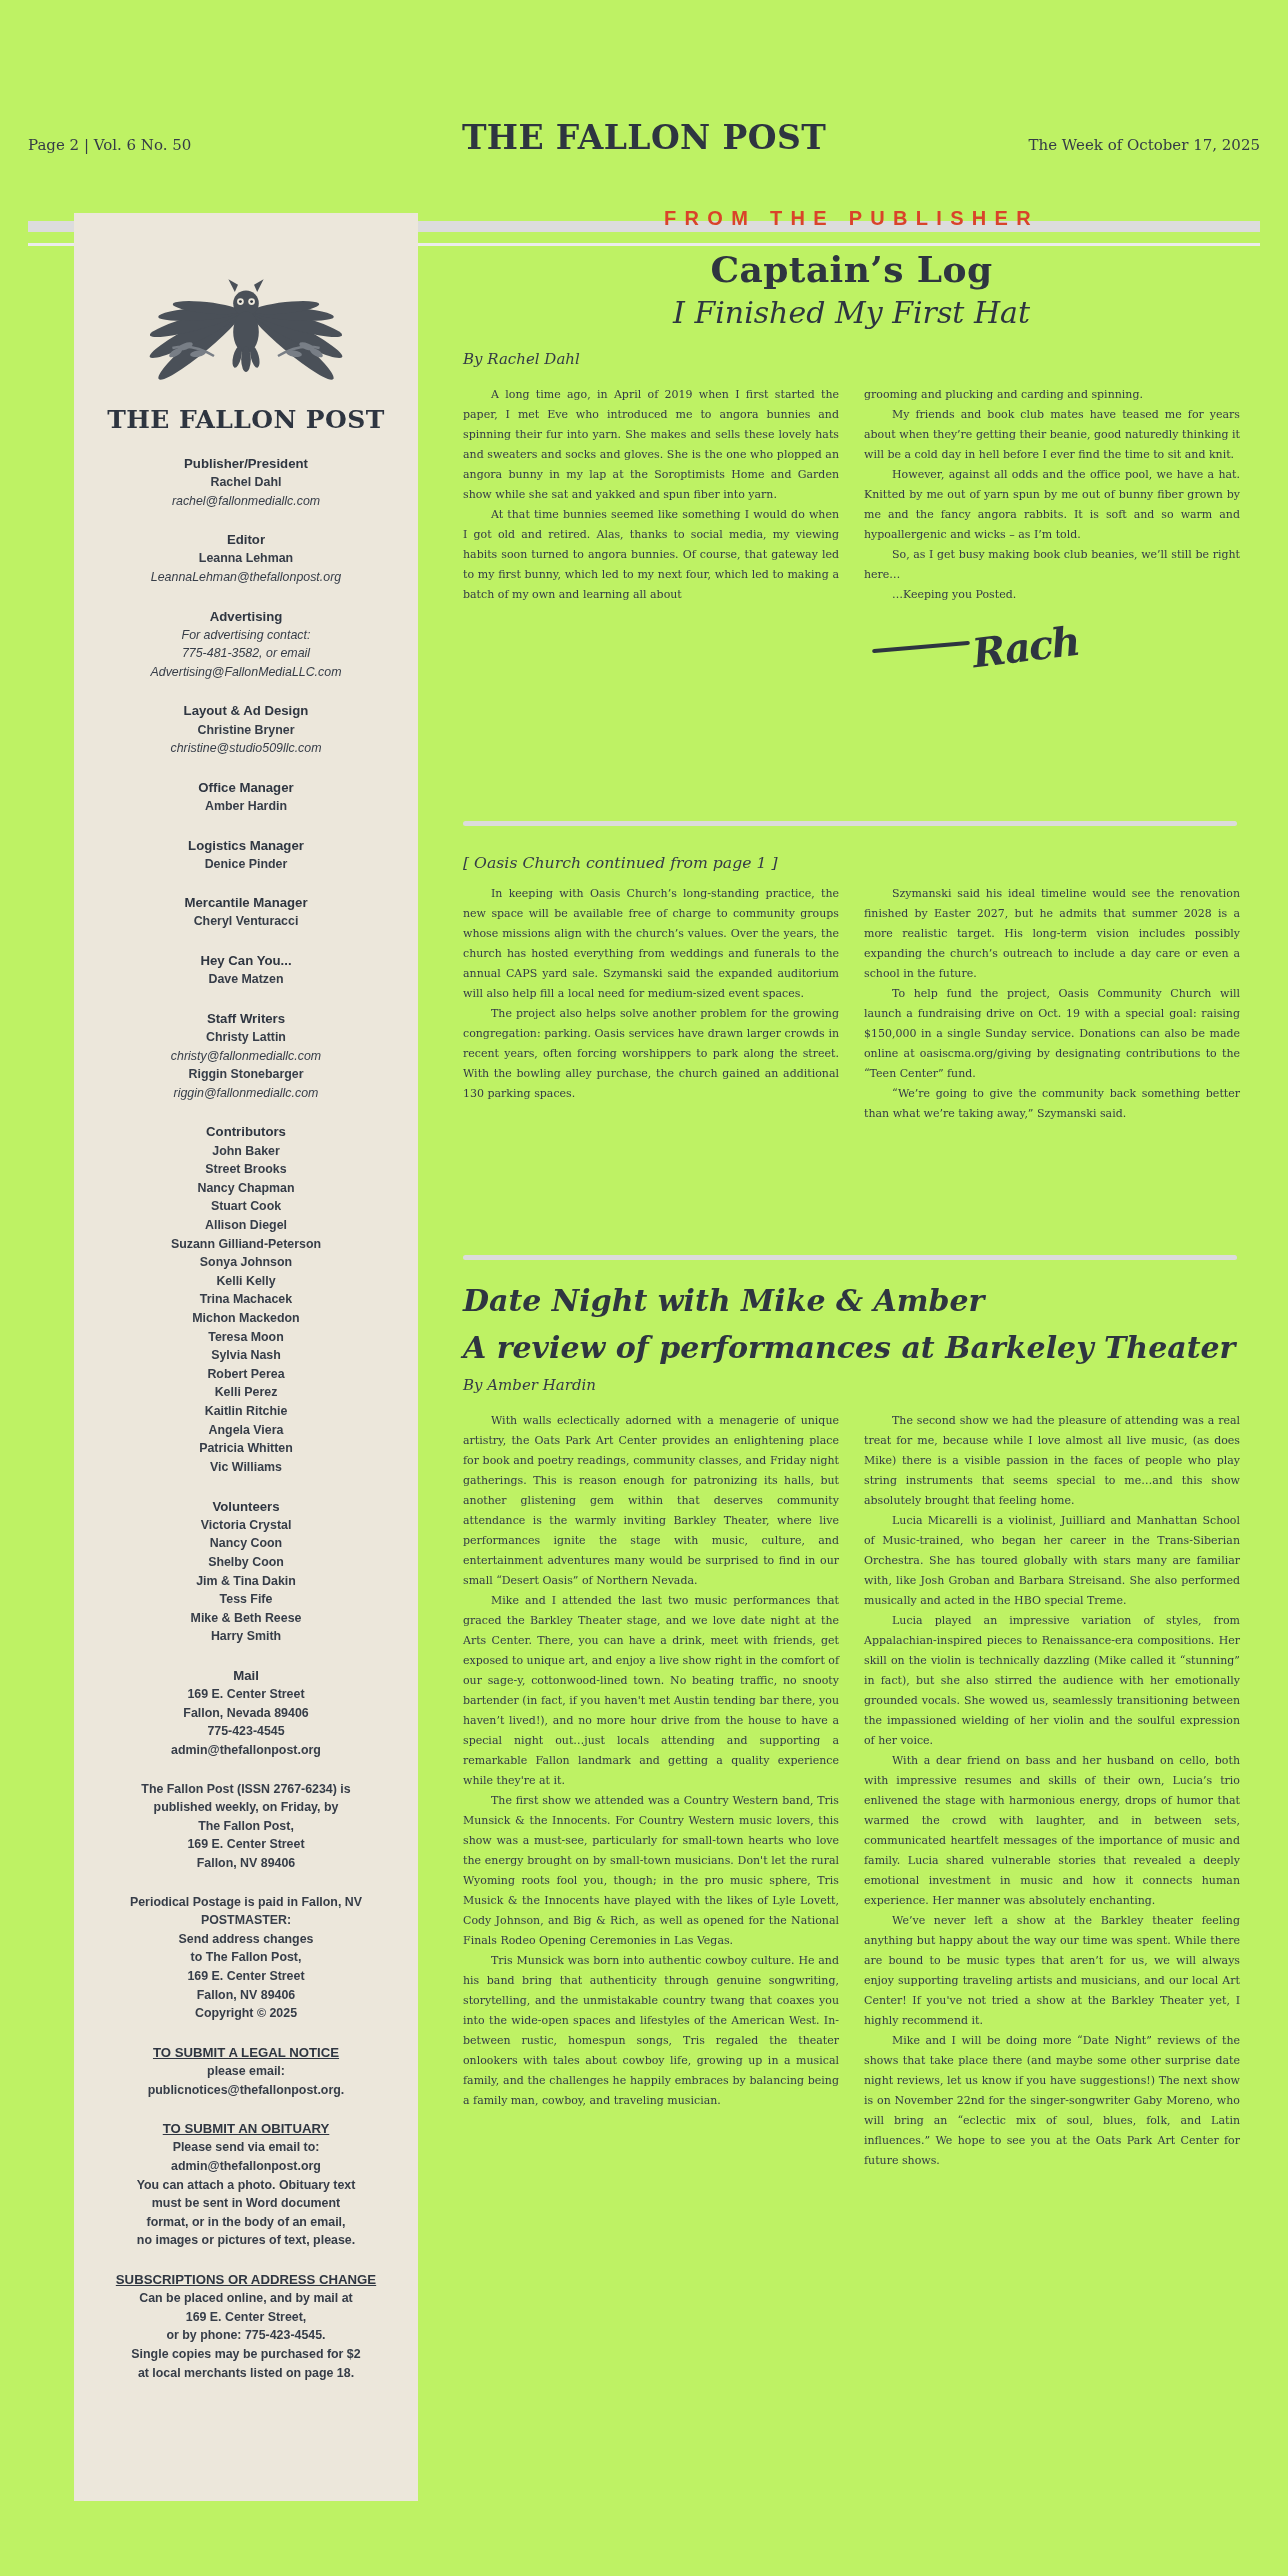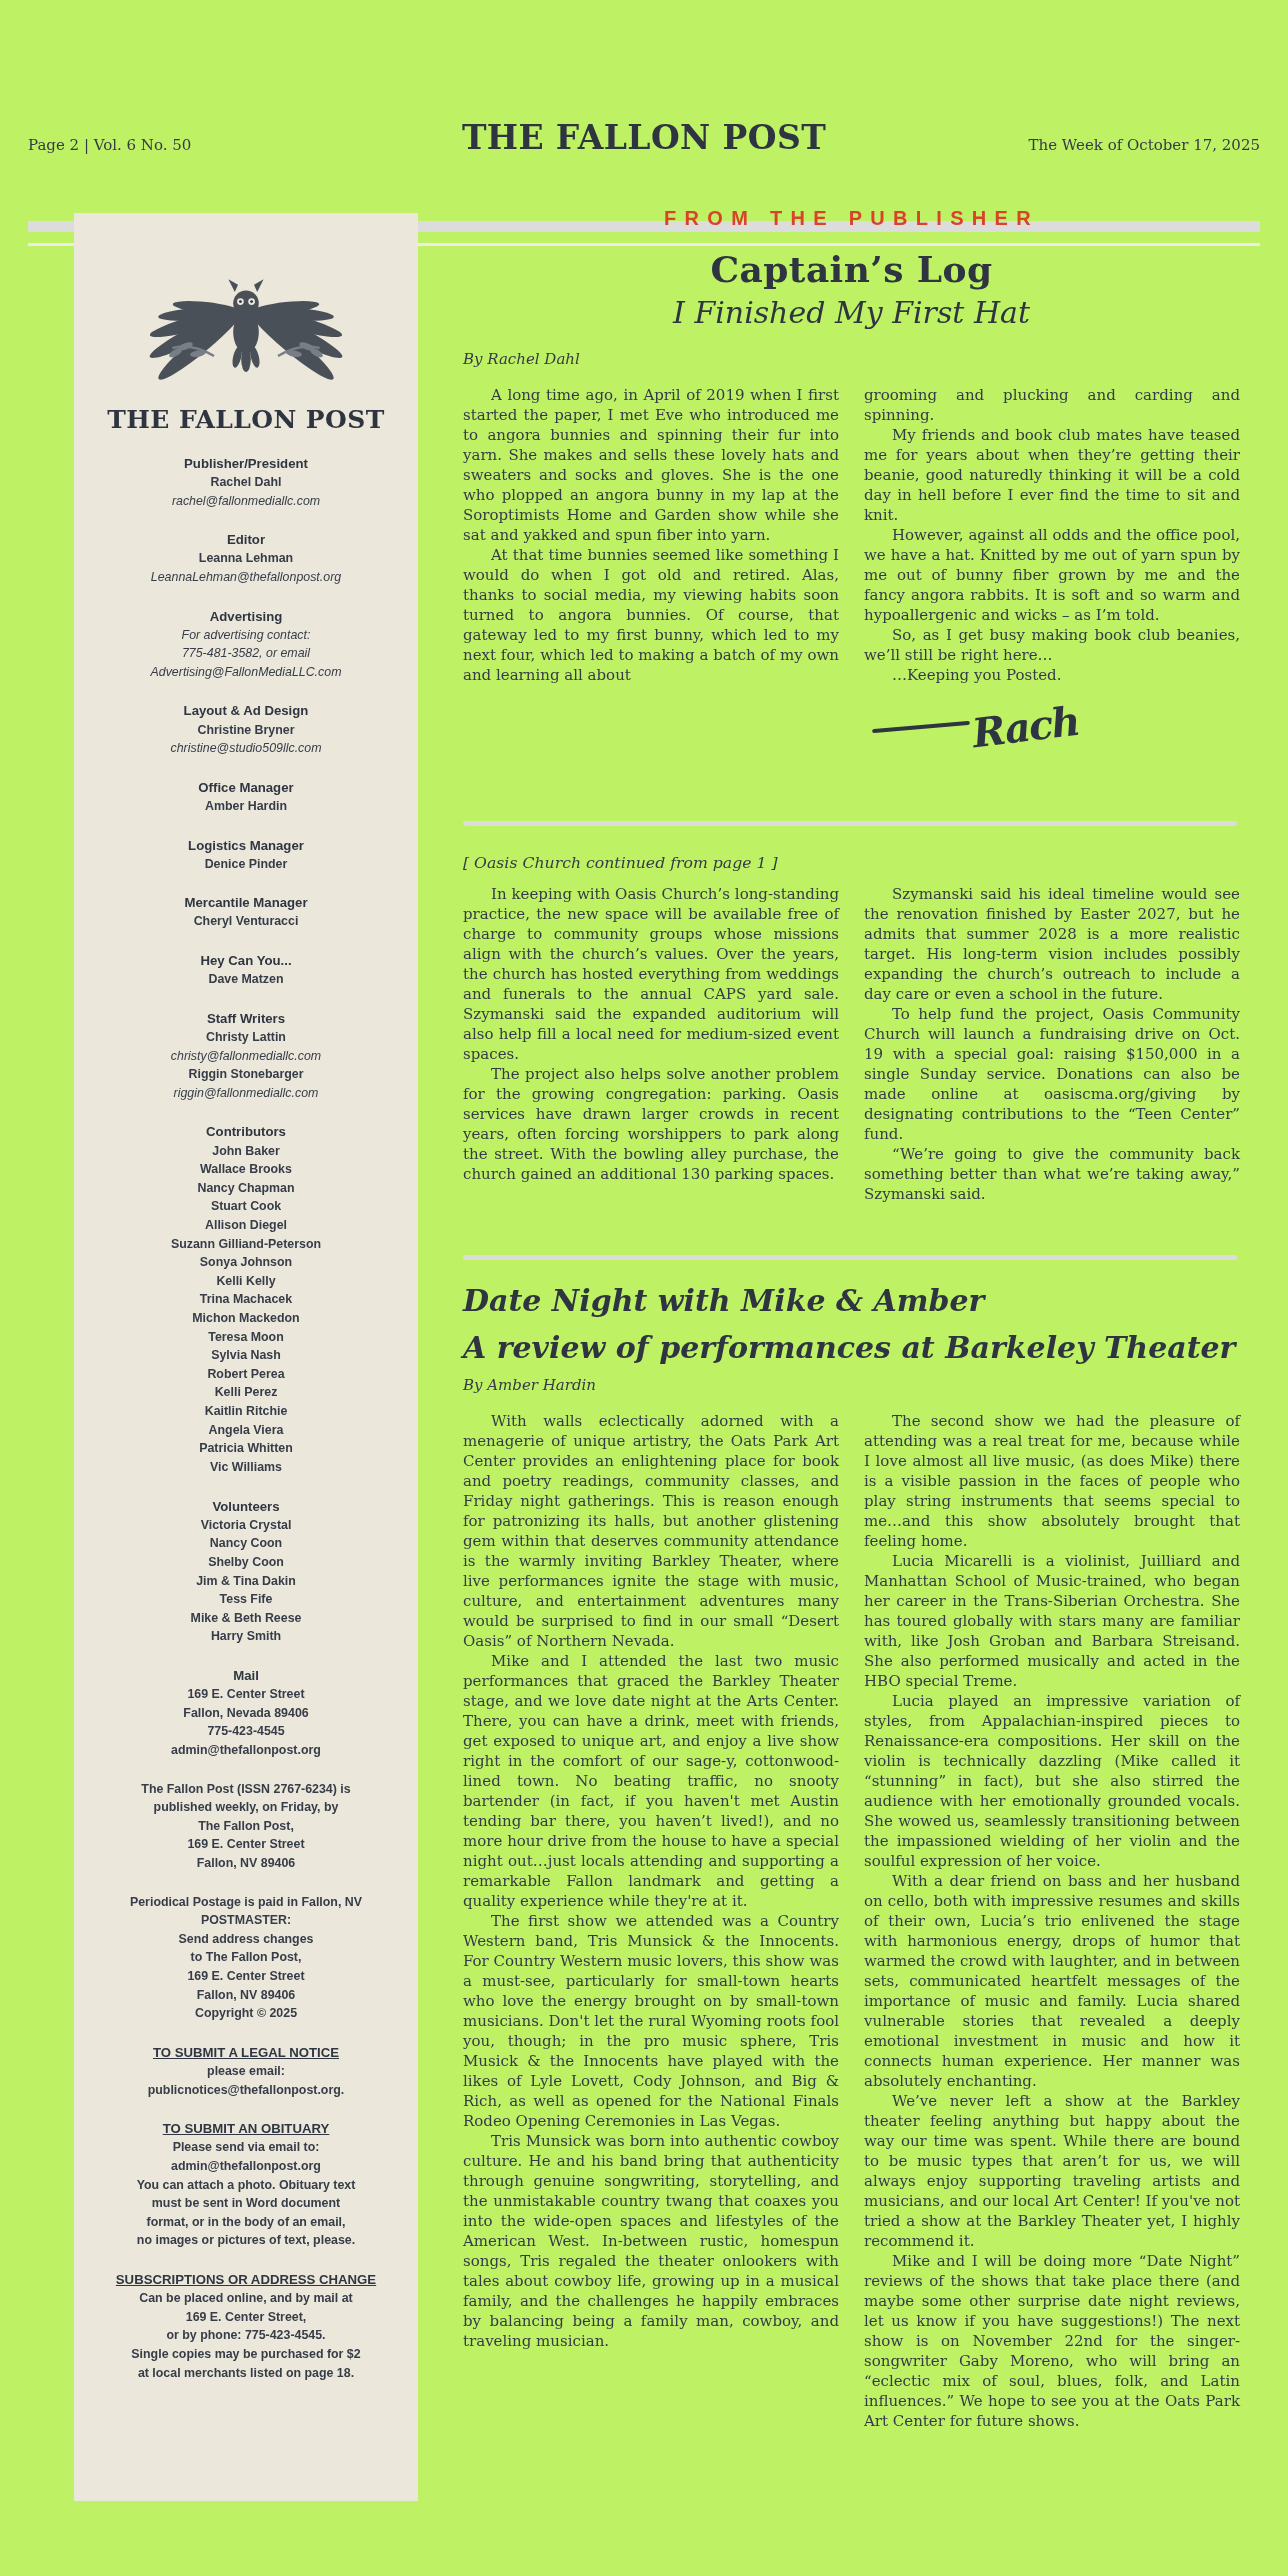"A long time ago, in" .para { font-size: 15px -> 11px }
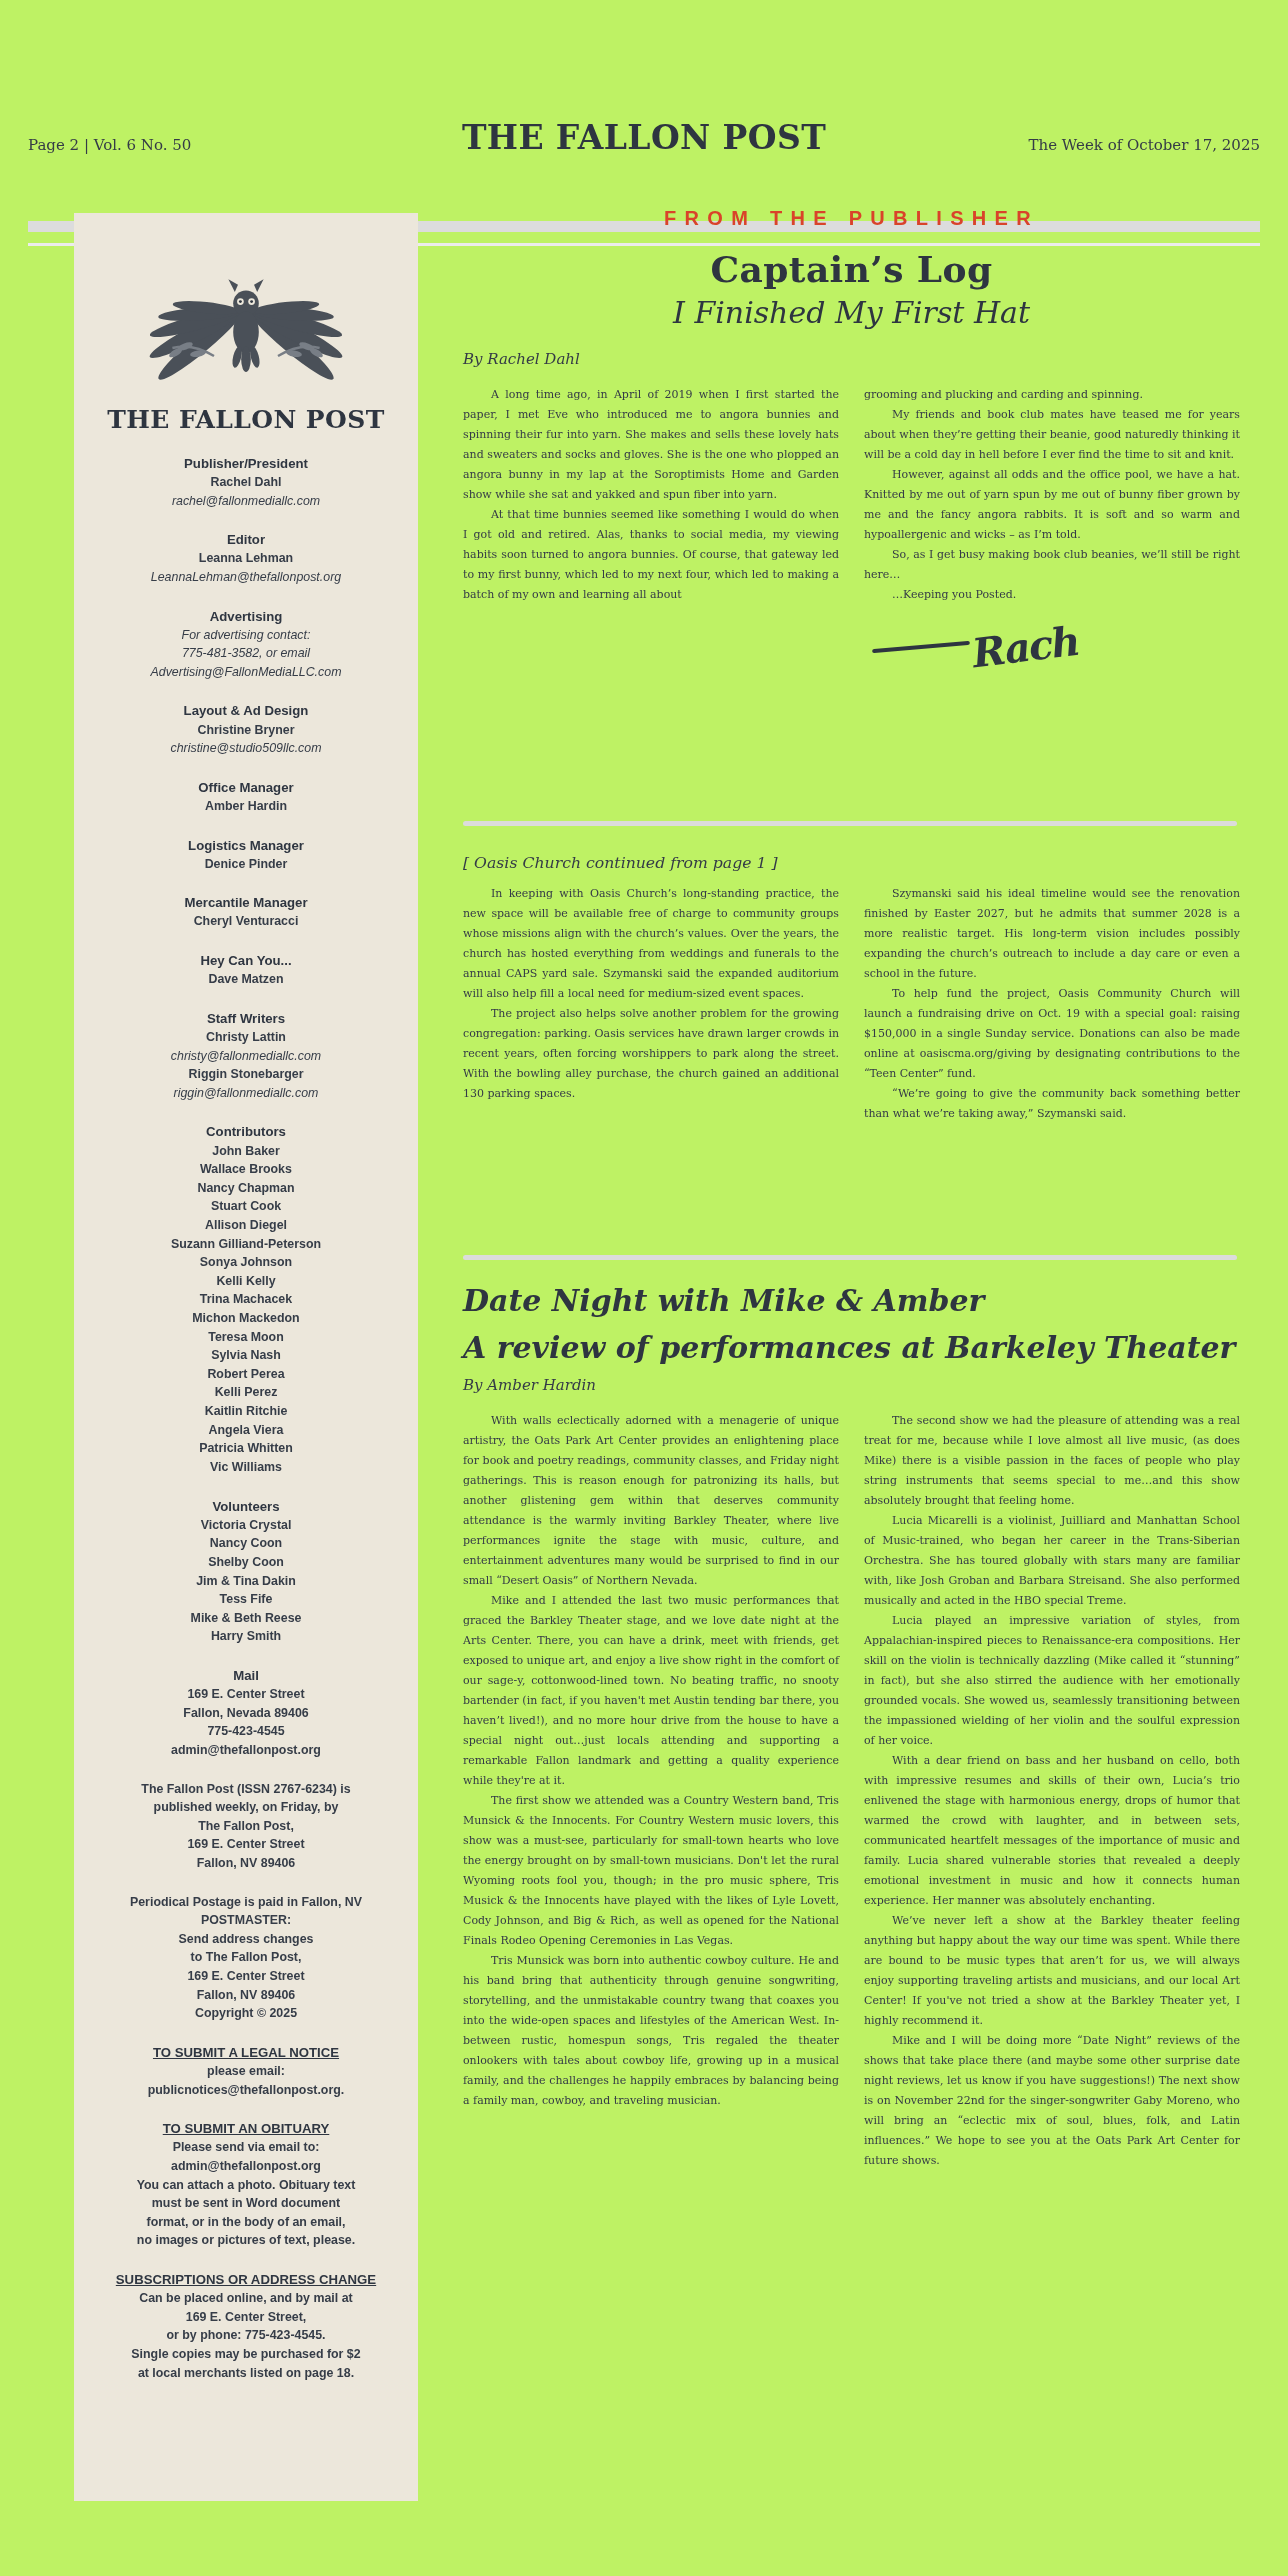"Wallace Brooks" div.mast-line { text: Wallace -> Street }
